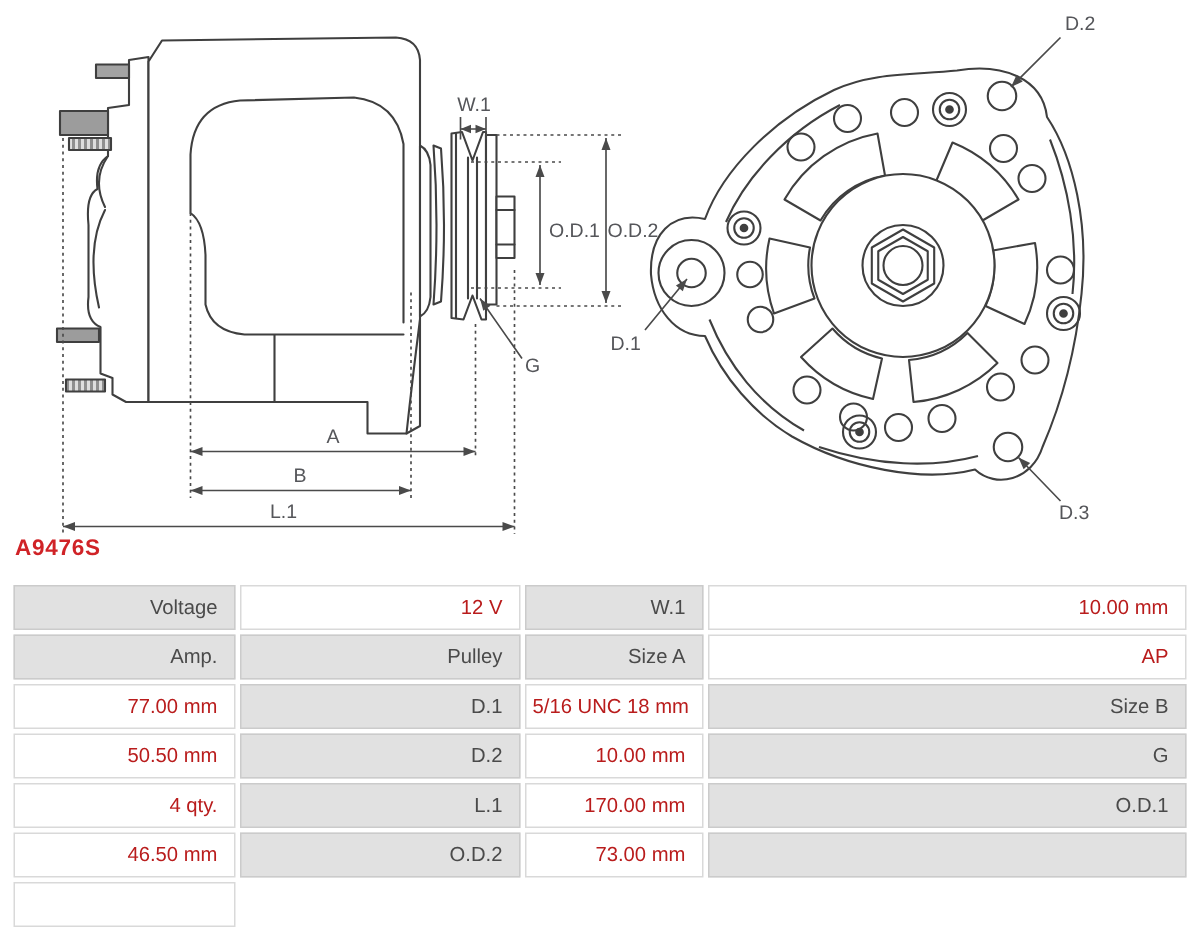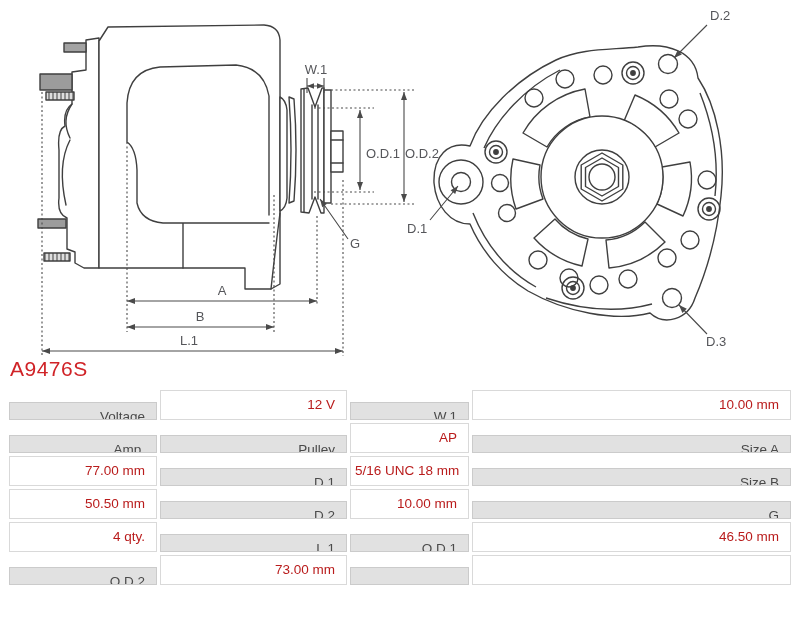"A9476S" .part-title { font-size: 21px -> 15px; font-weight: normal -> bold }
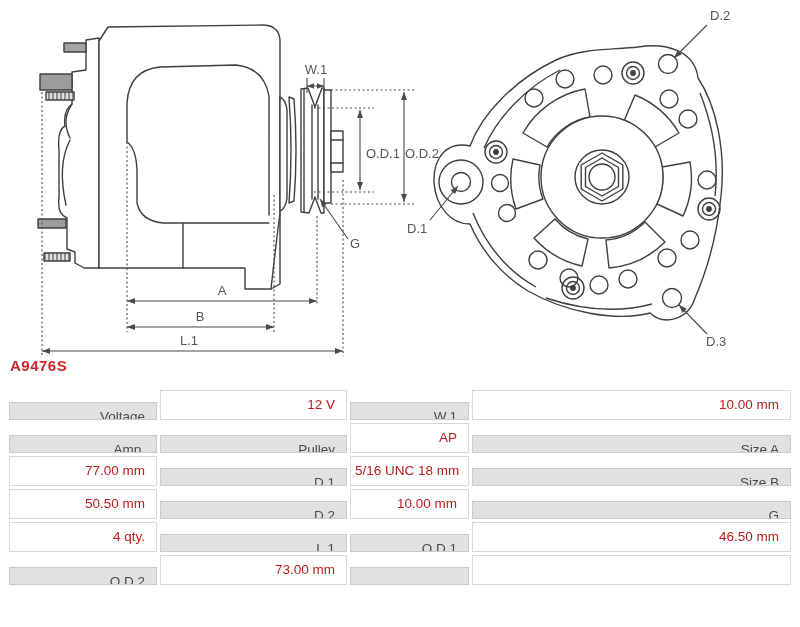"Voltage" .cell.label { margin-top: 12px -> none }
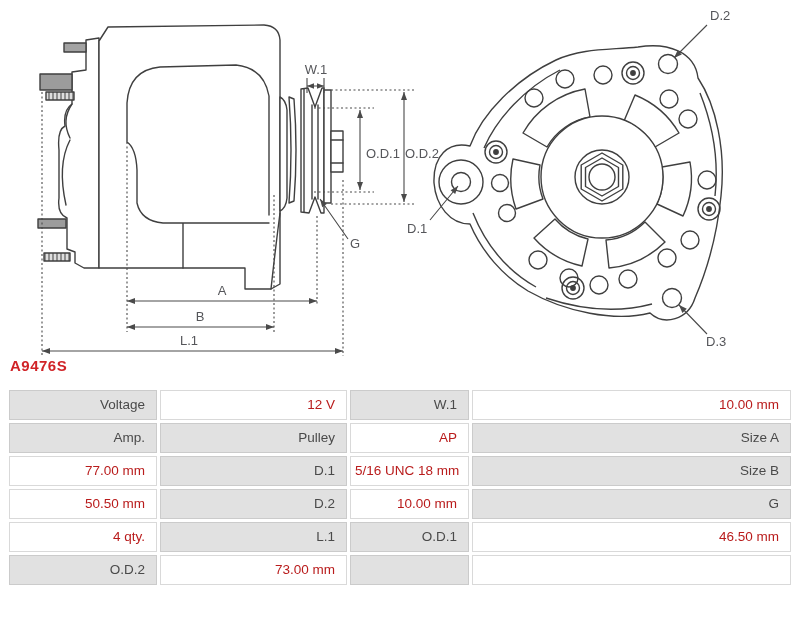"AP" div.cell { order: before "Size A" -> after "Size A" }
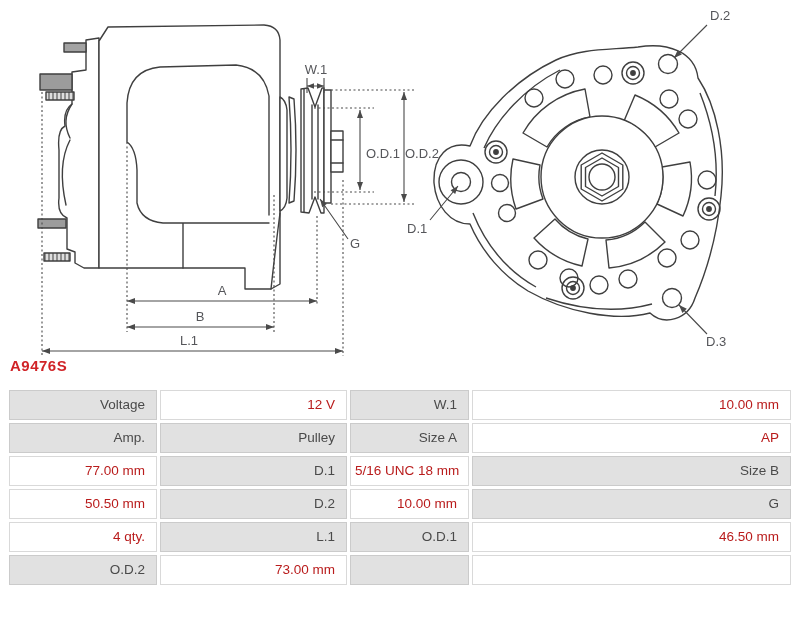"170.00 mm" div.cell { html: none -> <div>170.00 mm</div> }
